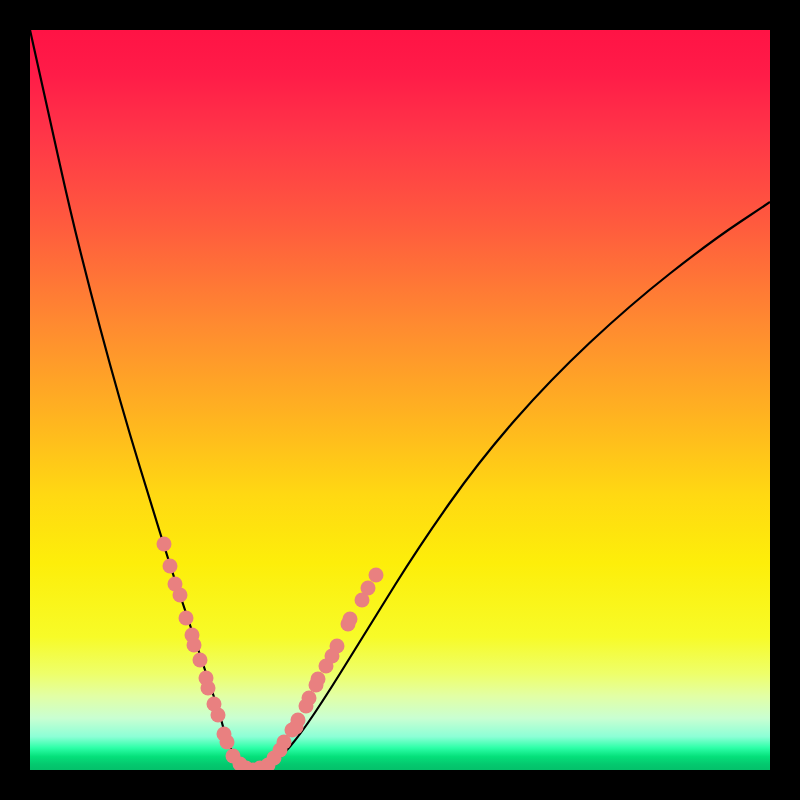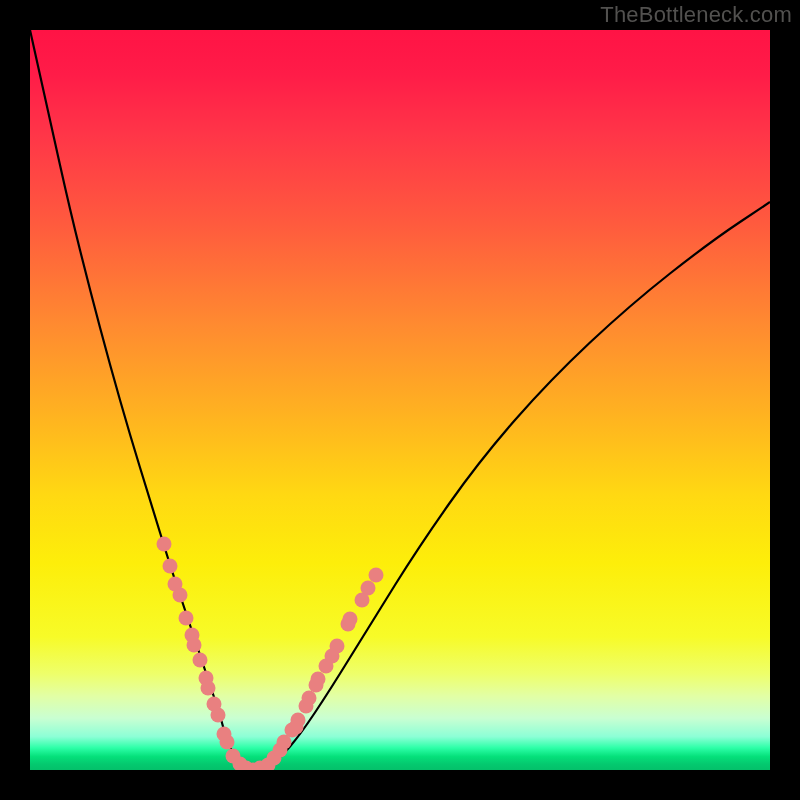"TheBottleneck.com" div.watermark { html: <div>TheBottleneck.com</div> -> none }
